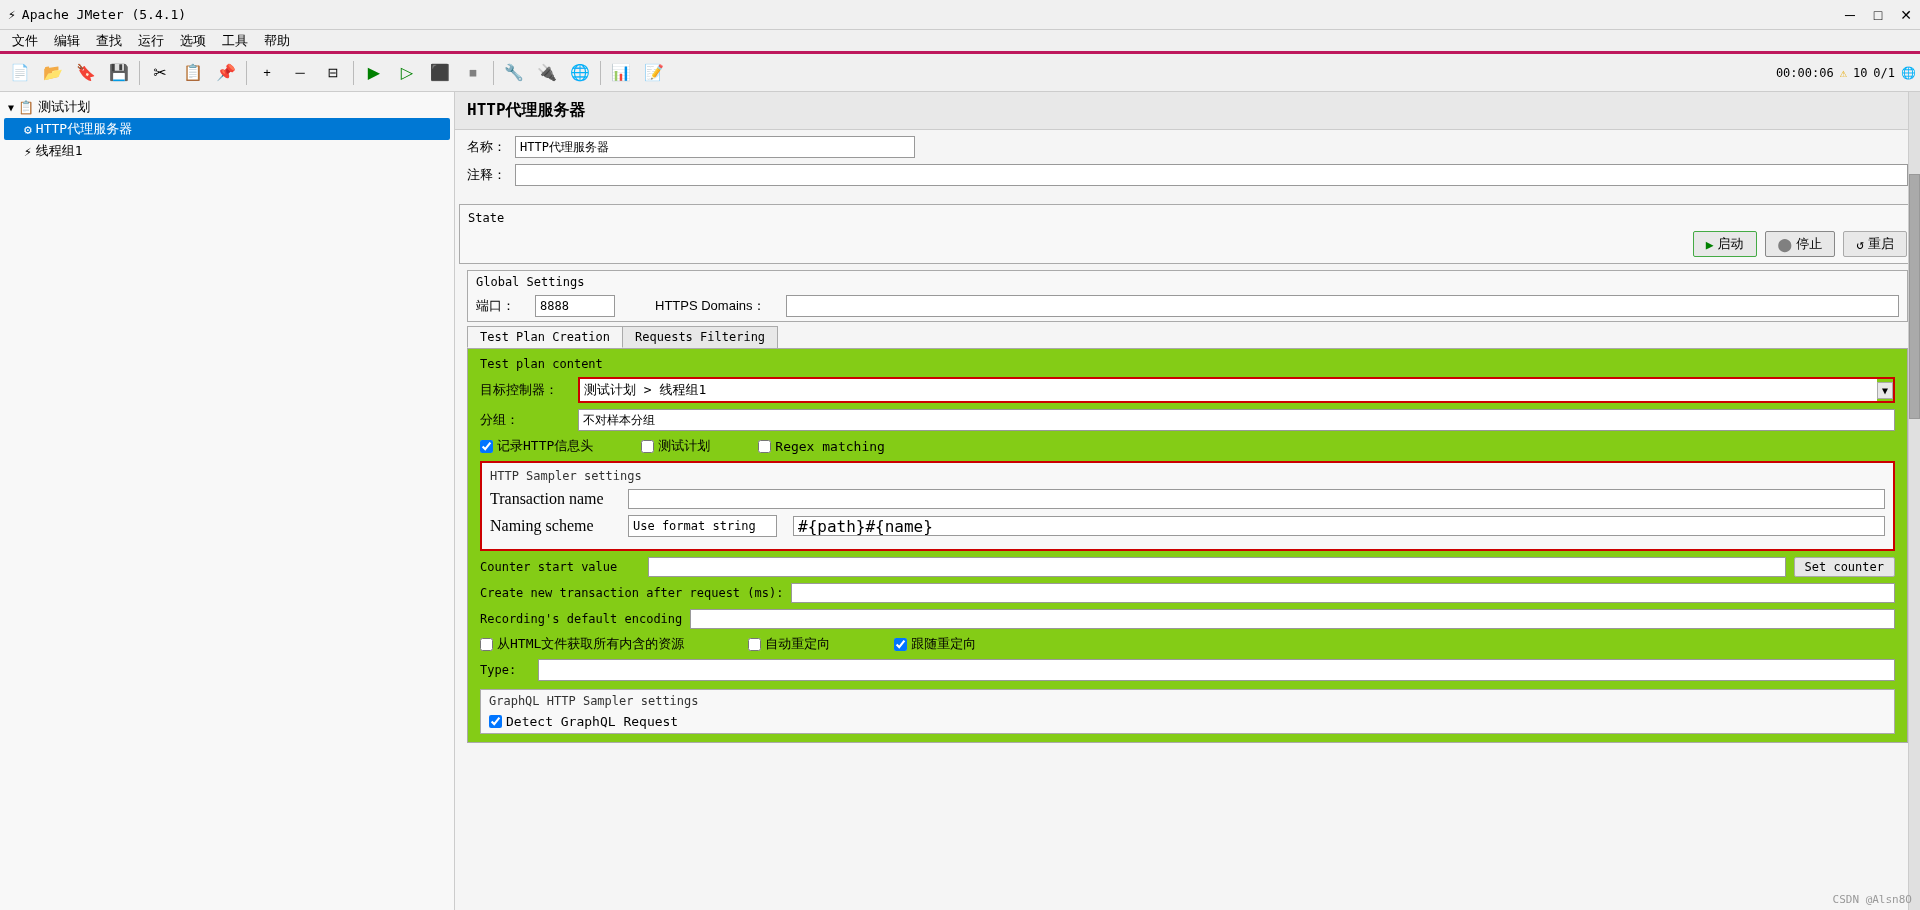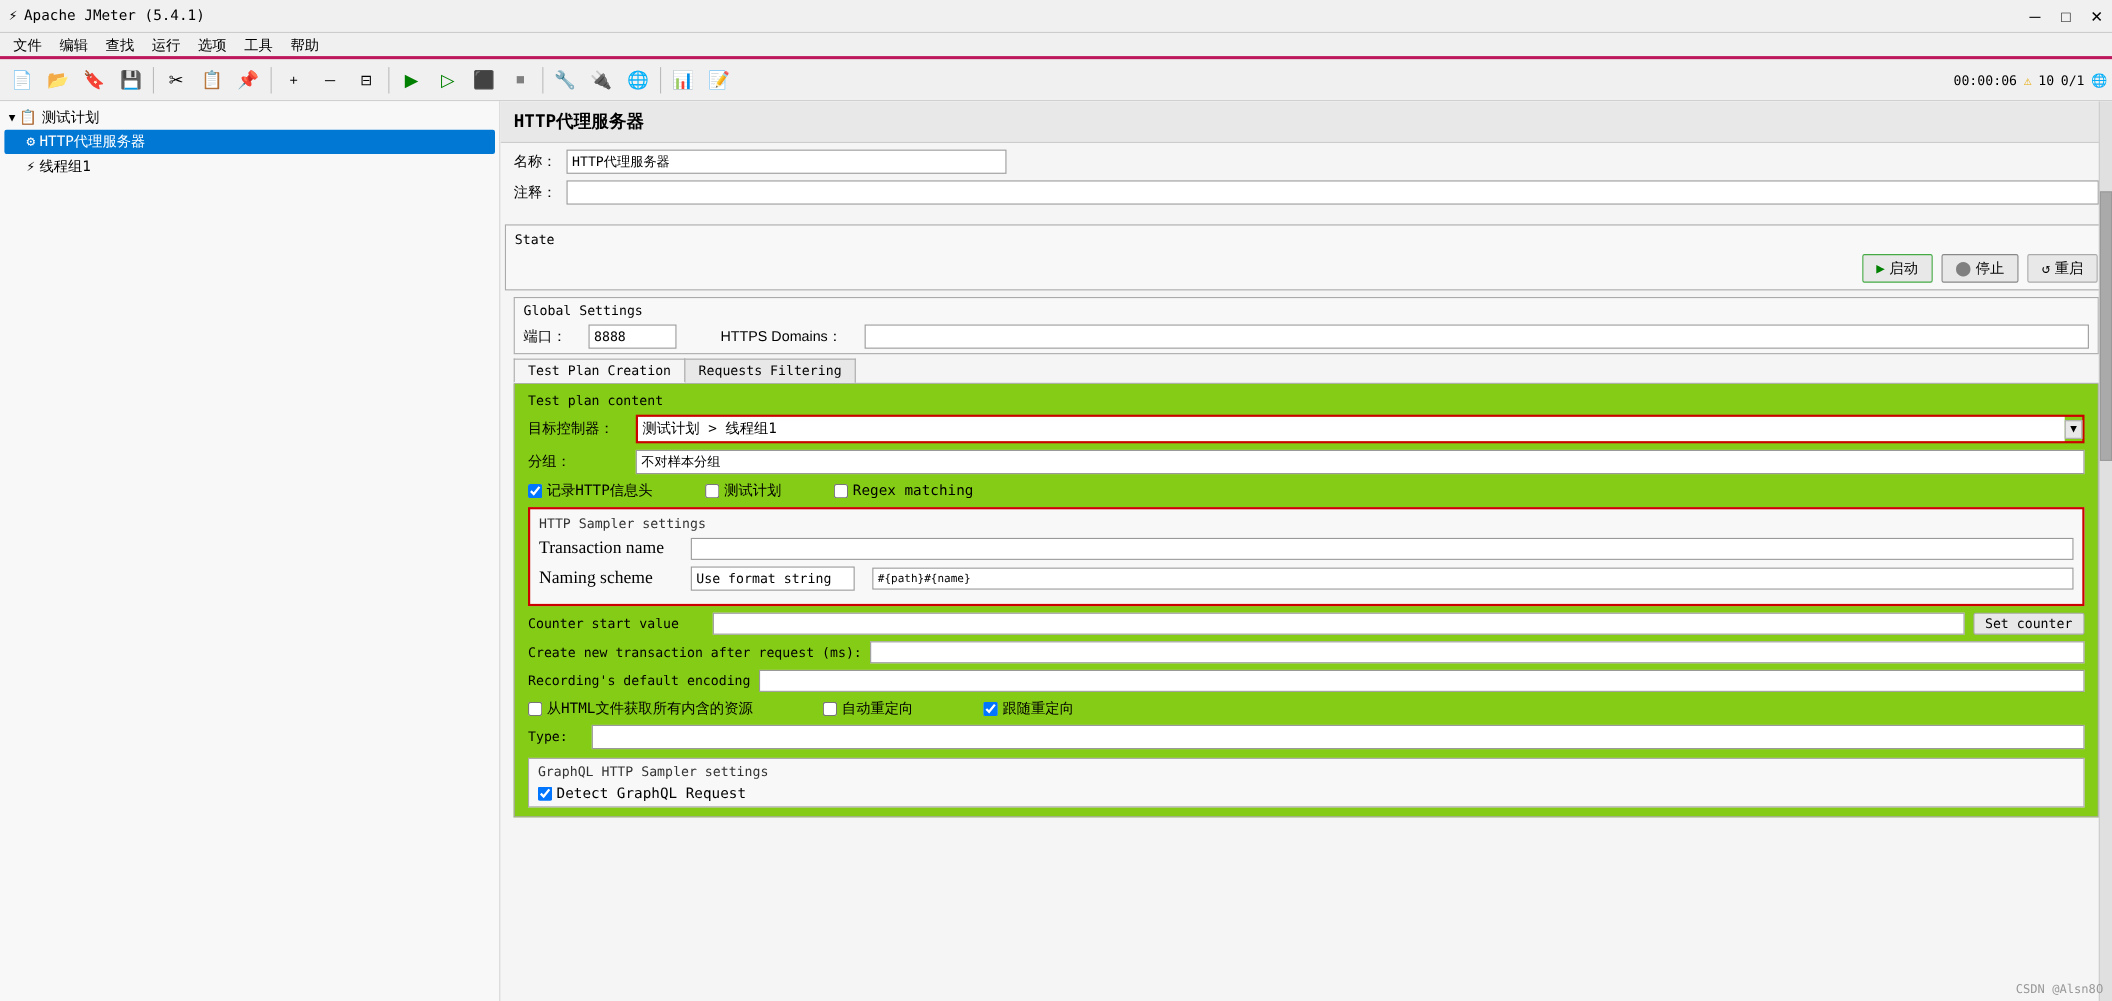"#{path}#{name}" .sampler-input { font-size: 10px -> 16px }
